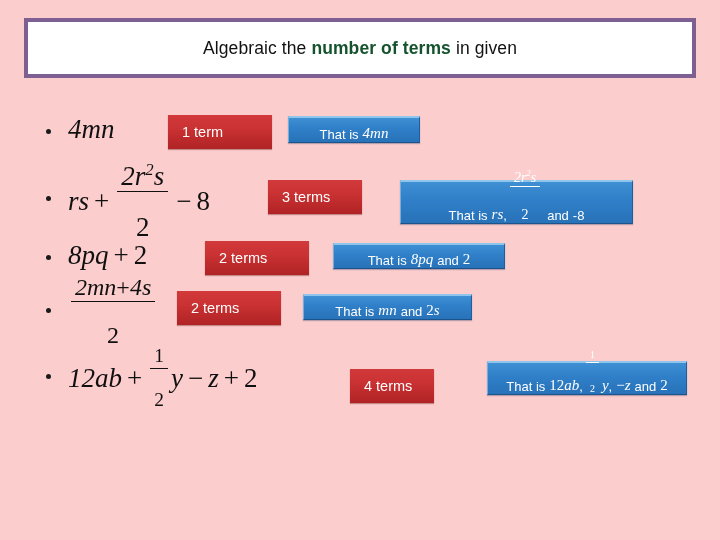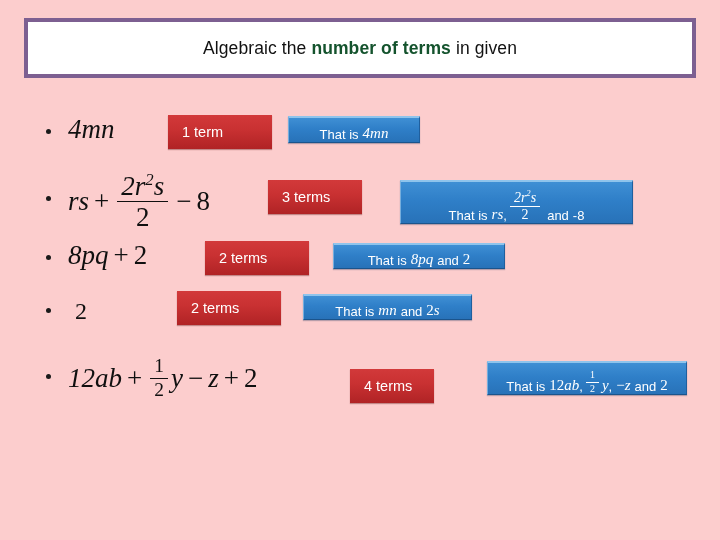"2r2s" .frac { gap: none -> 20px }
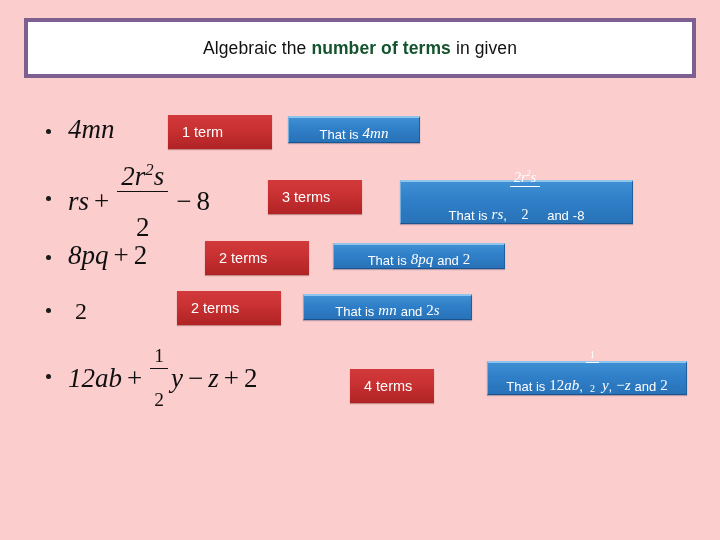"2mn+4s" span.num { html: none -> <span>2mn<span>+</span>4s</span> }
